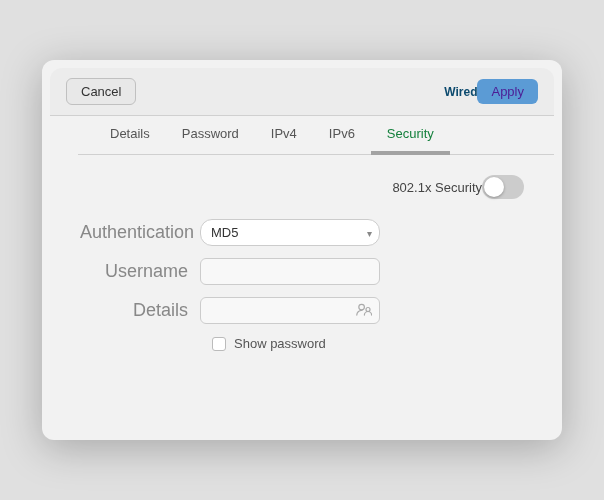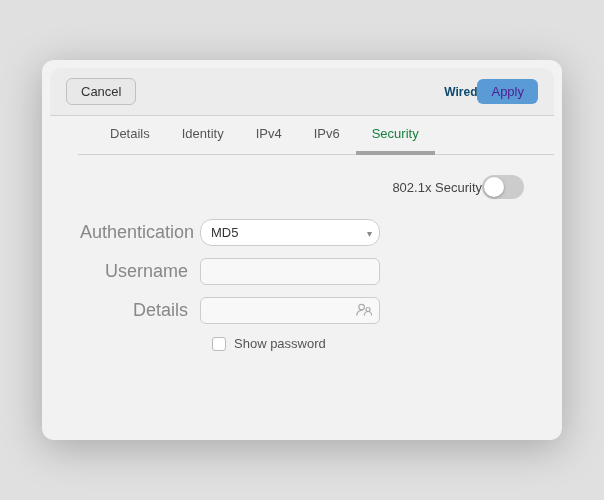"Identity" div.tab { text: Identity -> Password }
